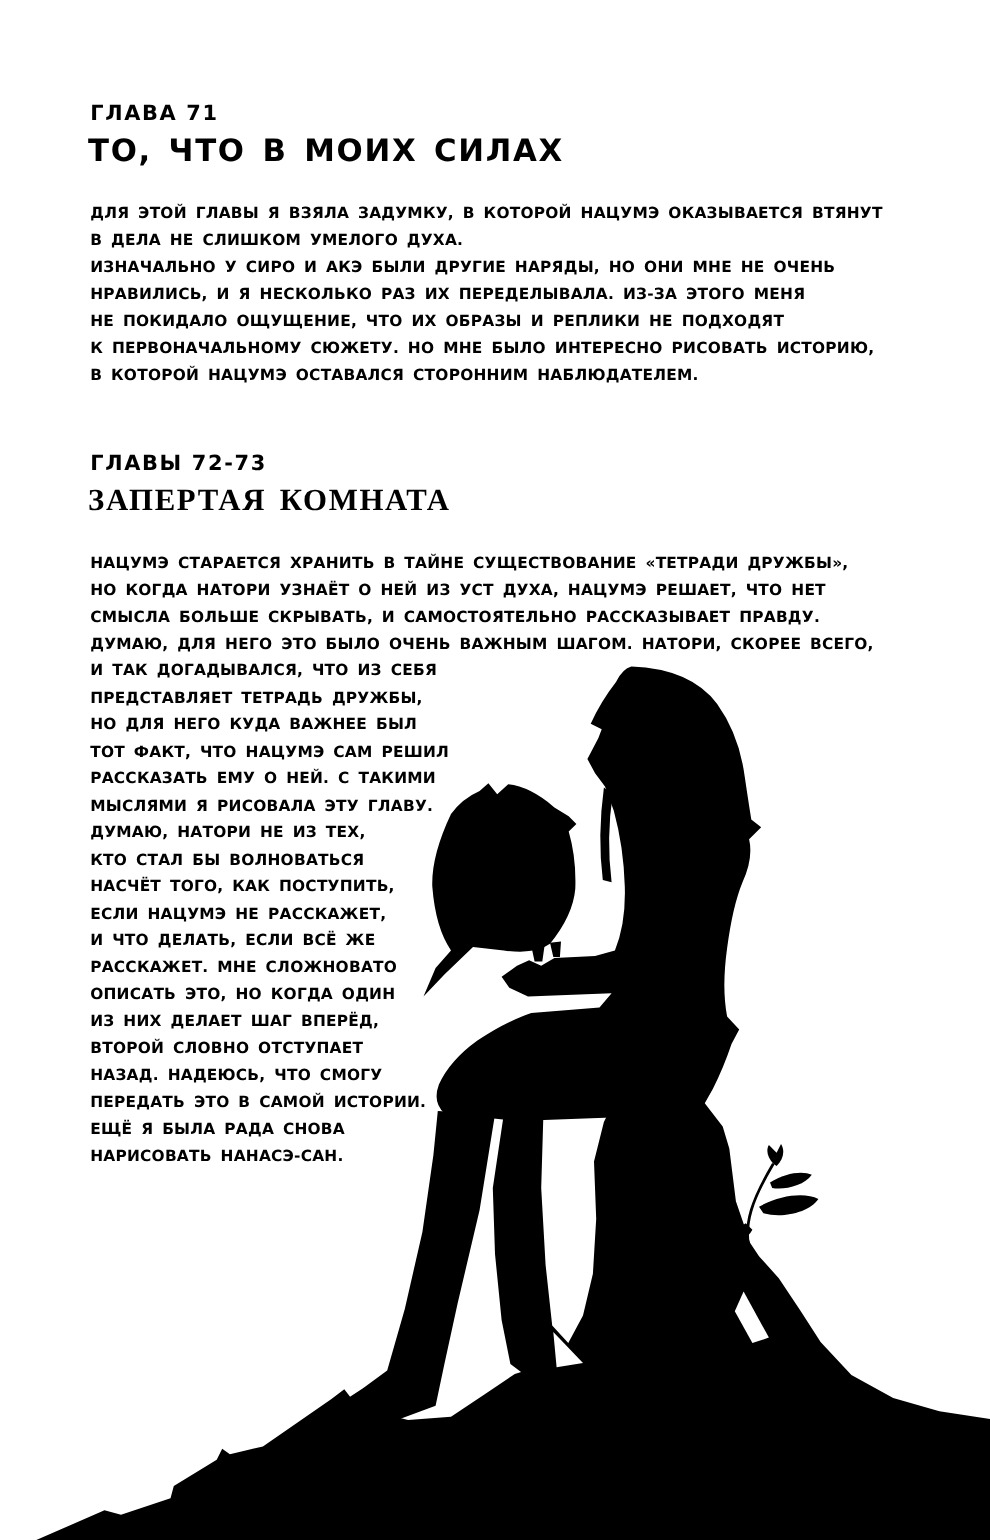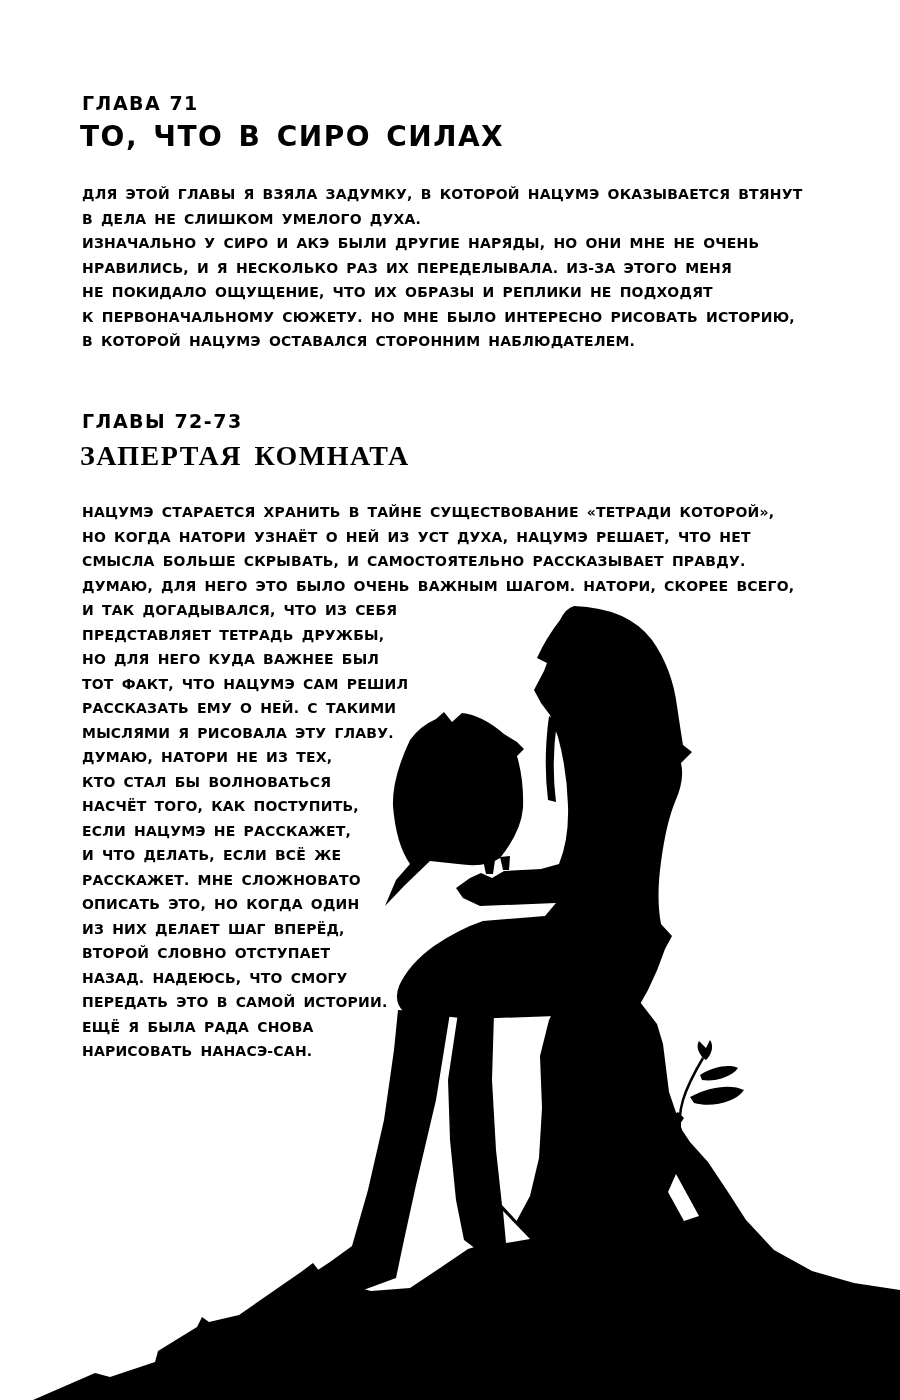"ТО, ЧТО В СИРО СИЛАХ" div.chapter-title { text: СИРО -> МОИХ }
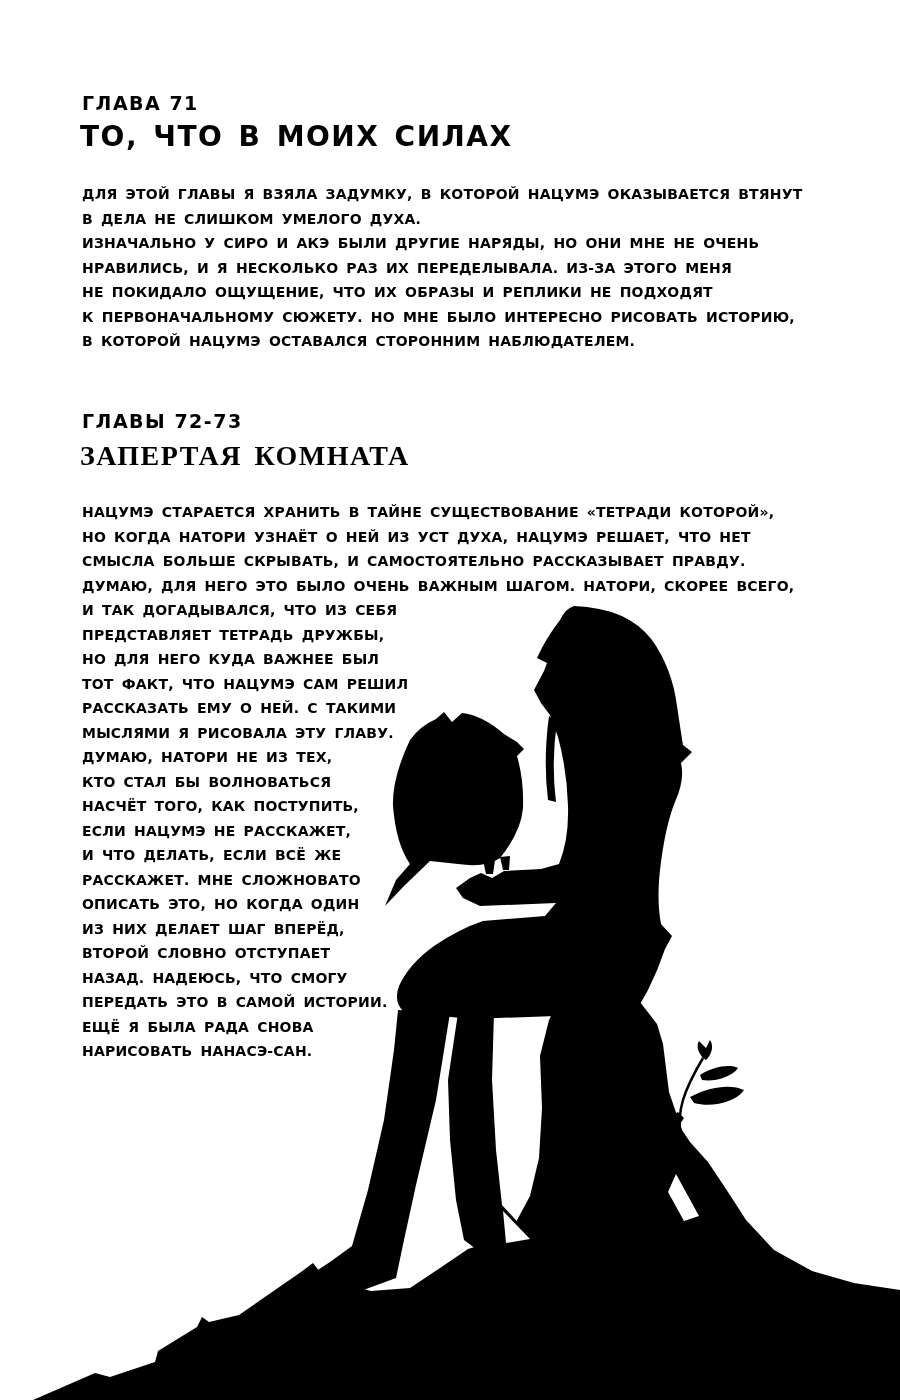"НАЦУМЭ СТАРАЕТСЯ ХРАНИТЬ В ТАЙНЕ" div.para { text: КОТОРОЙ -> ДРУЖБЫ }
